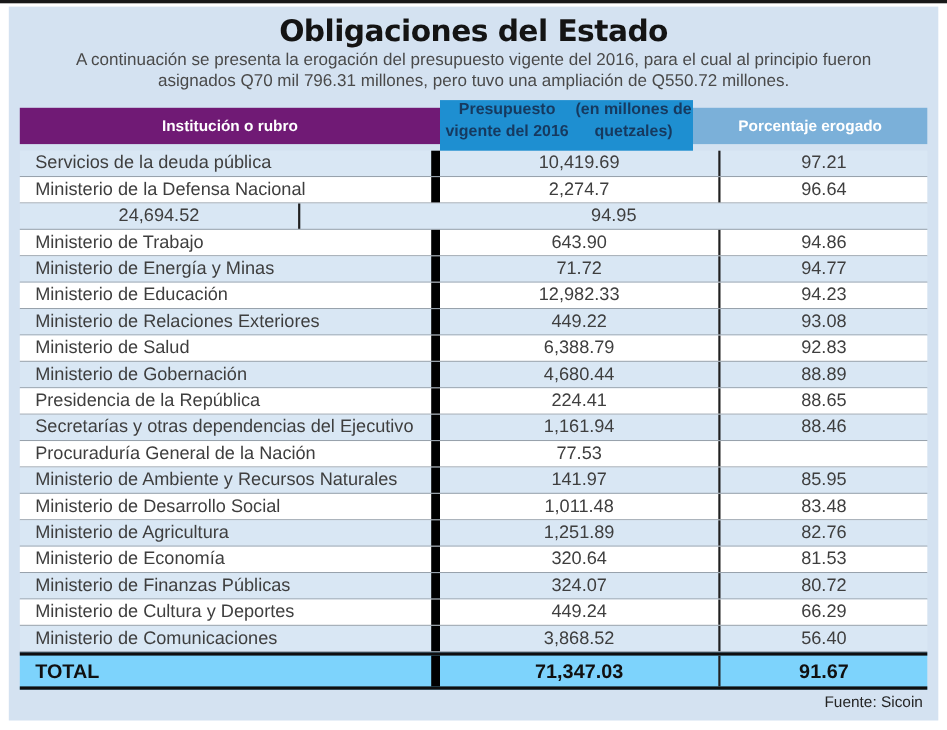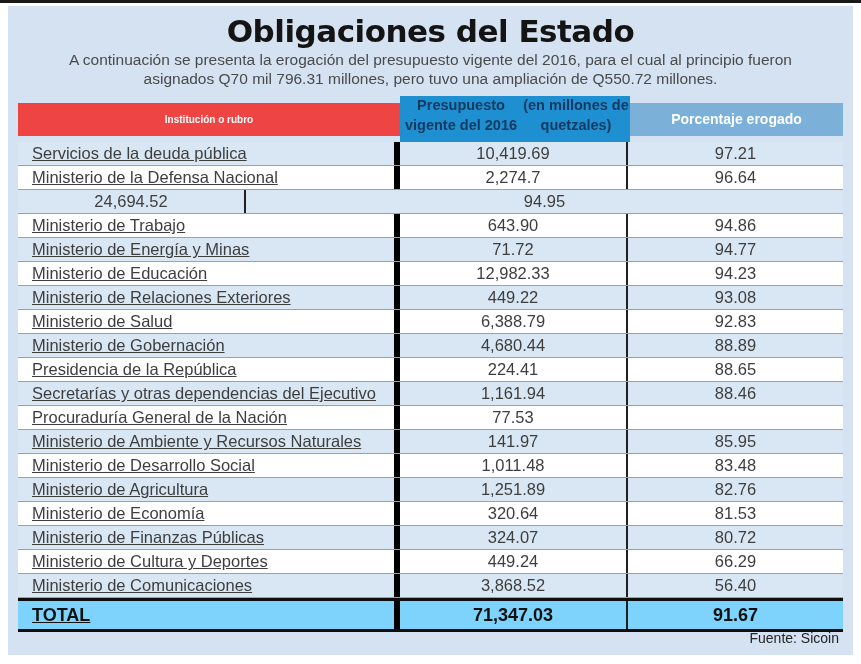"Obligaciones del Estado" .title { font-size: 31px -> 27px }
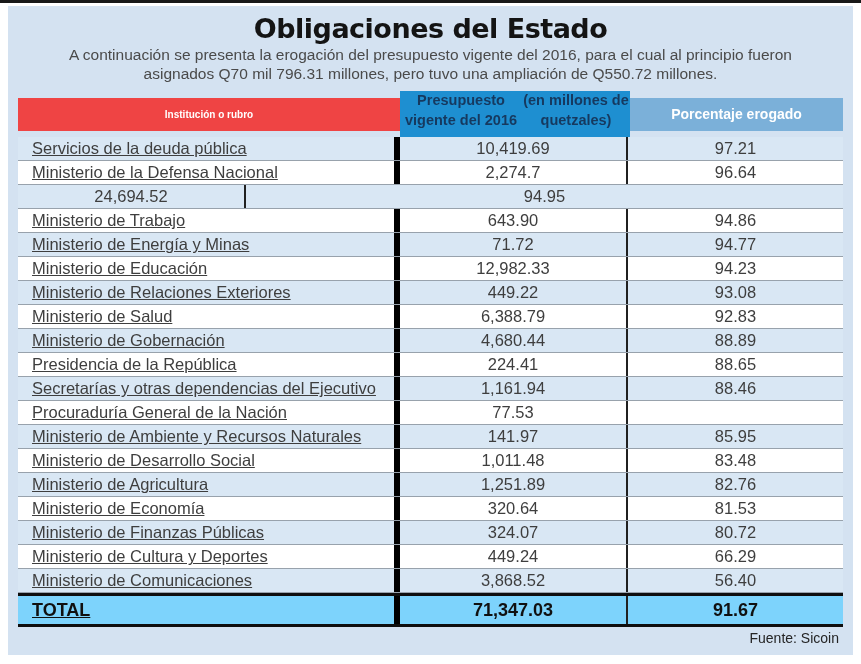"Institución o rubro" .th-left { background: #ef4444 -> #701a75; font-size: 10px -> 14px }
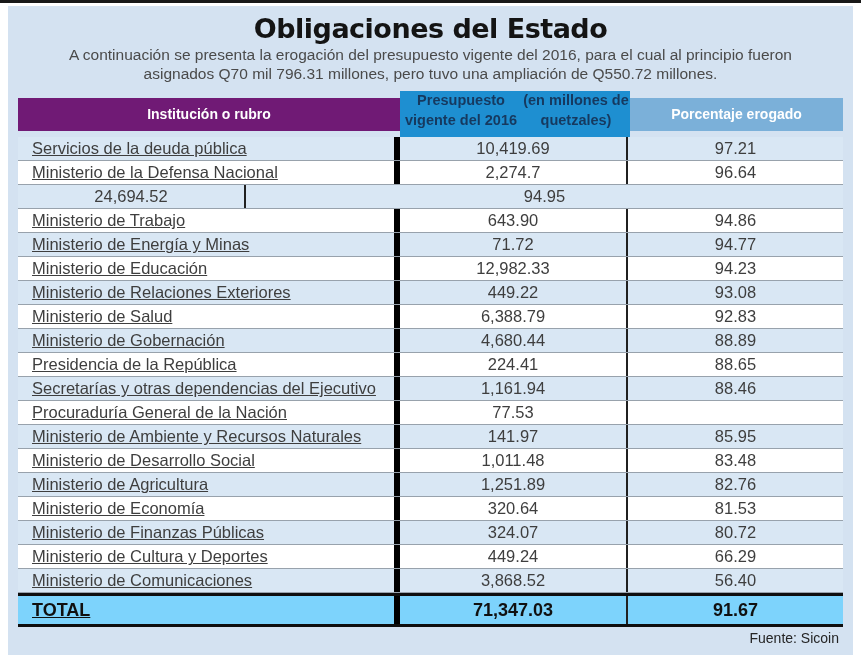"Servicios de la deuda pública" .c1 { border-right: 6px solid #000000 -> 8px solid #000000; text-decoration: underline -> none }
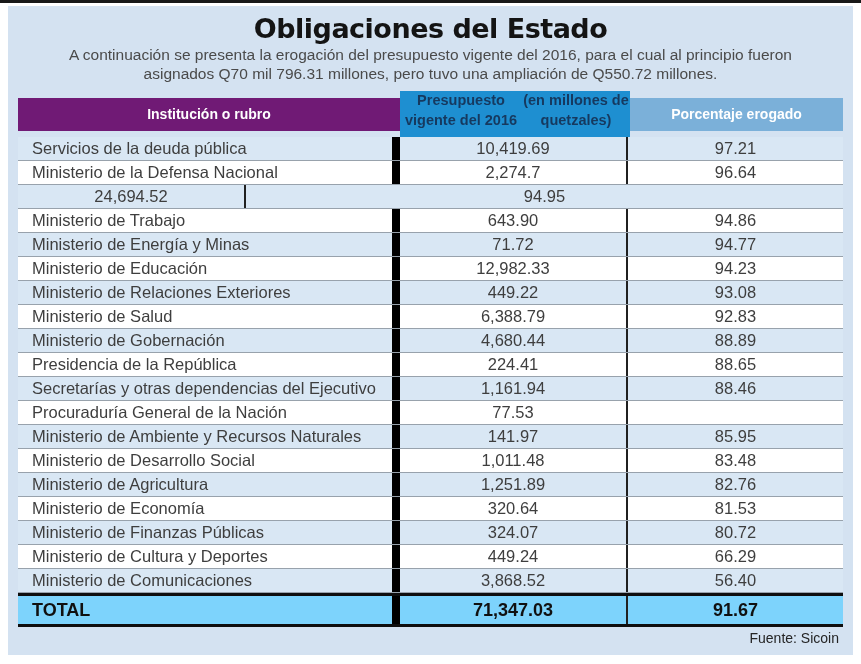"10,419.69" .c2 { width: 228px -> 255px }
